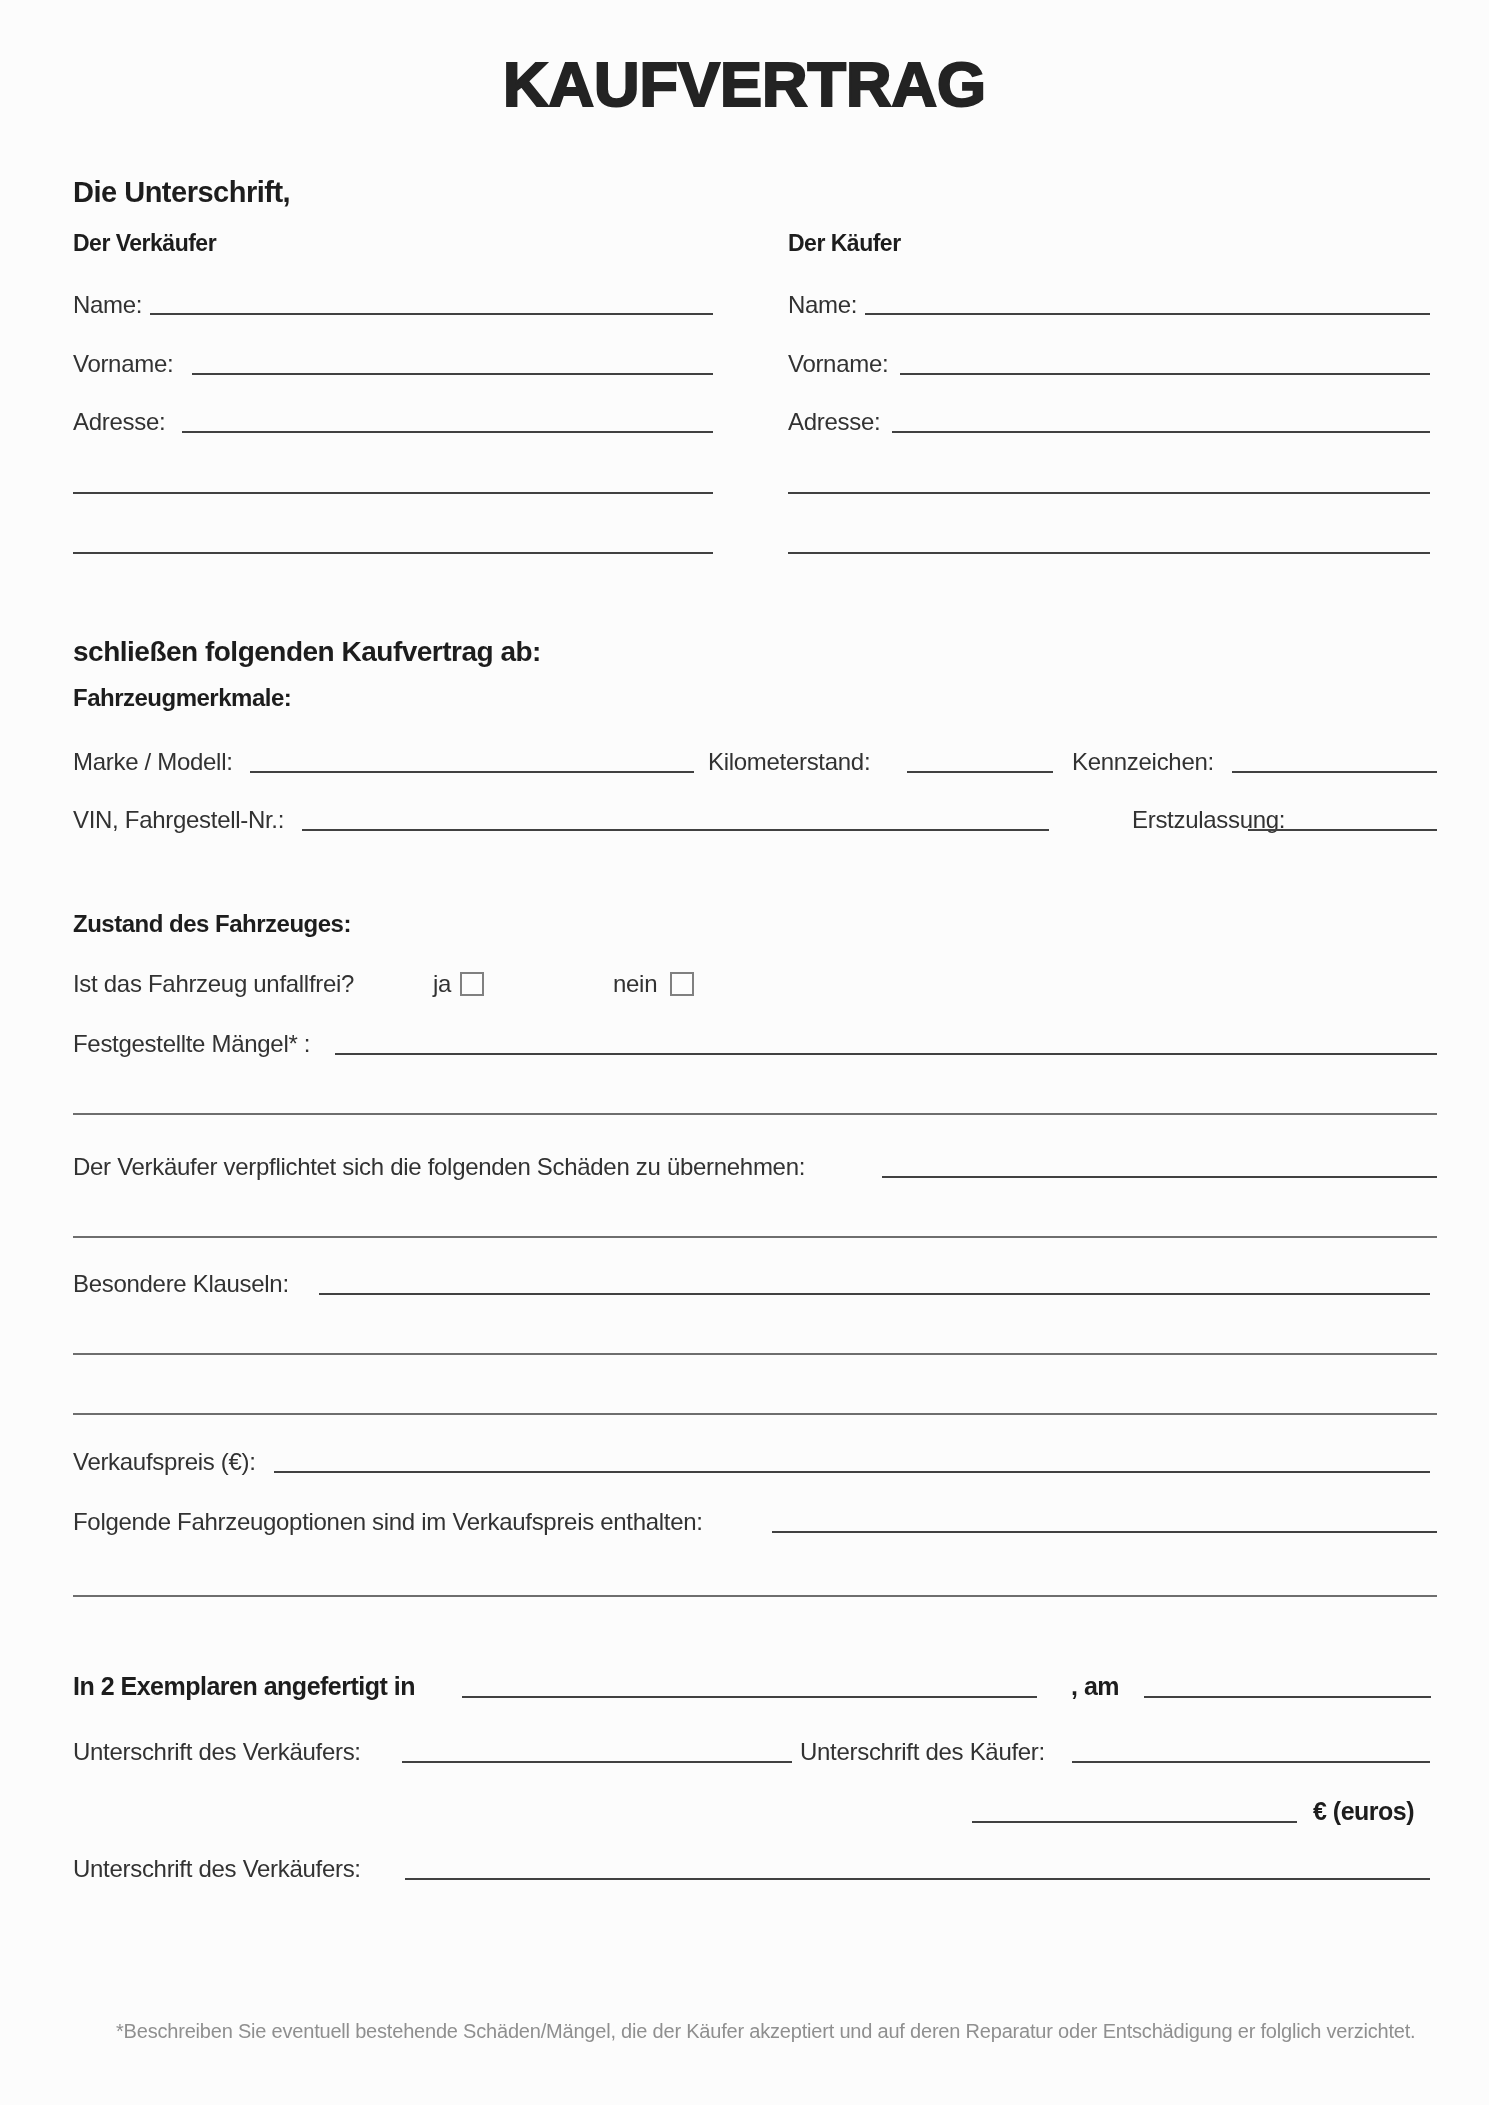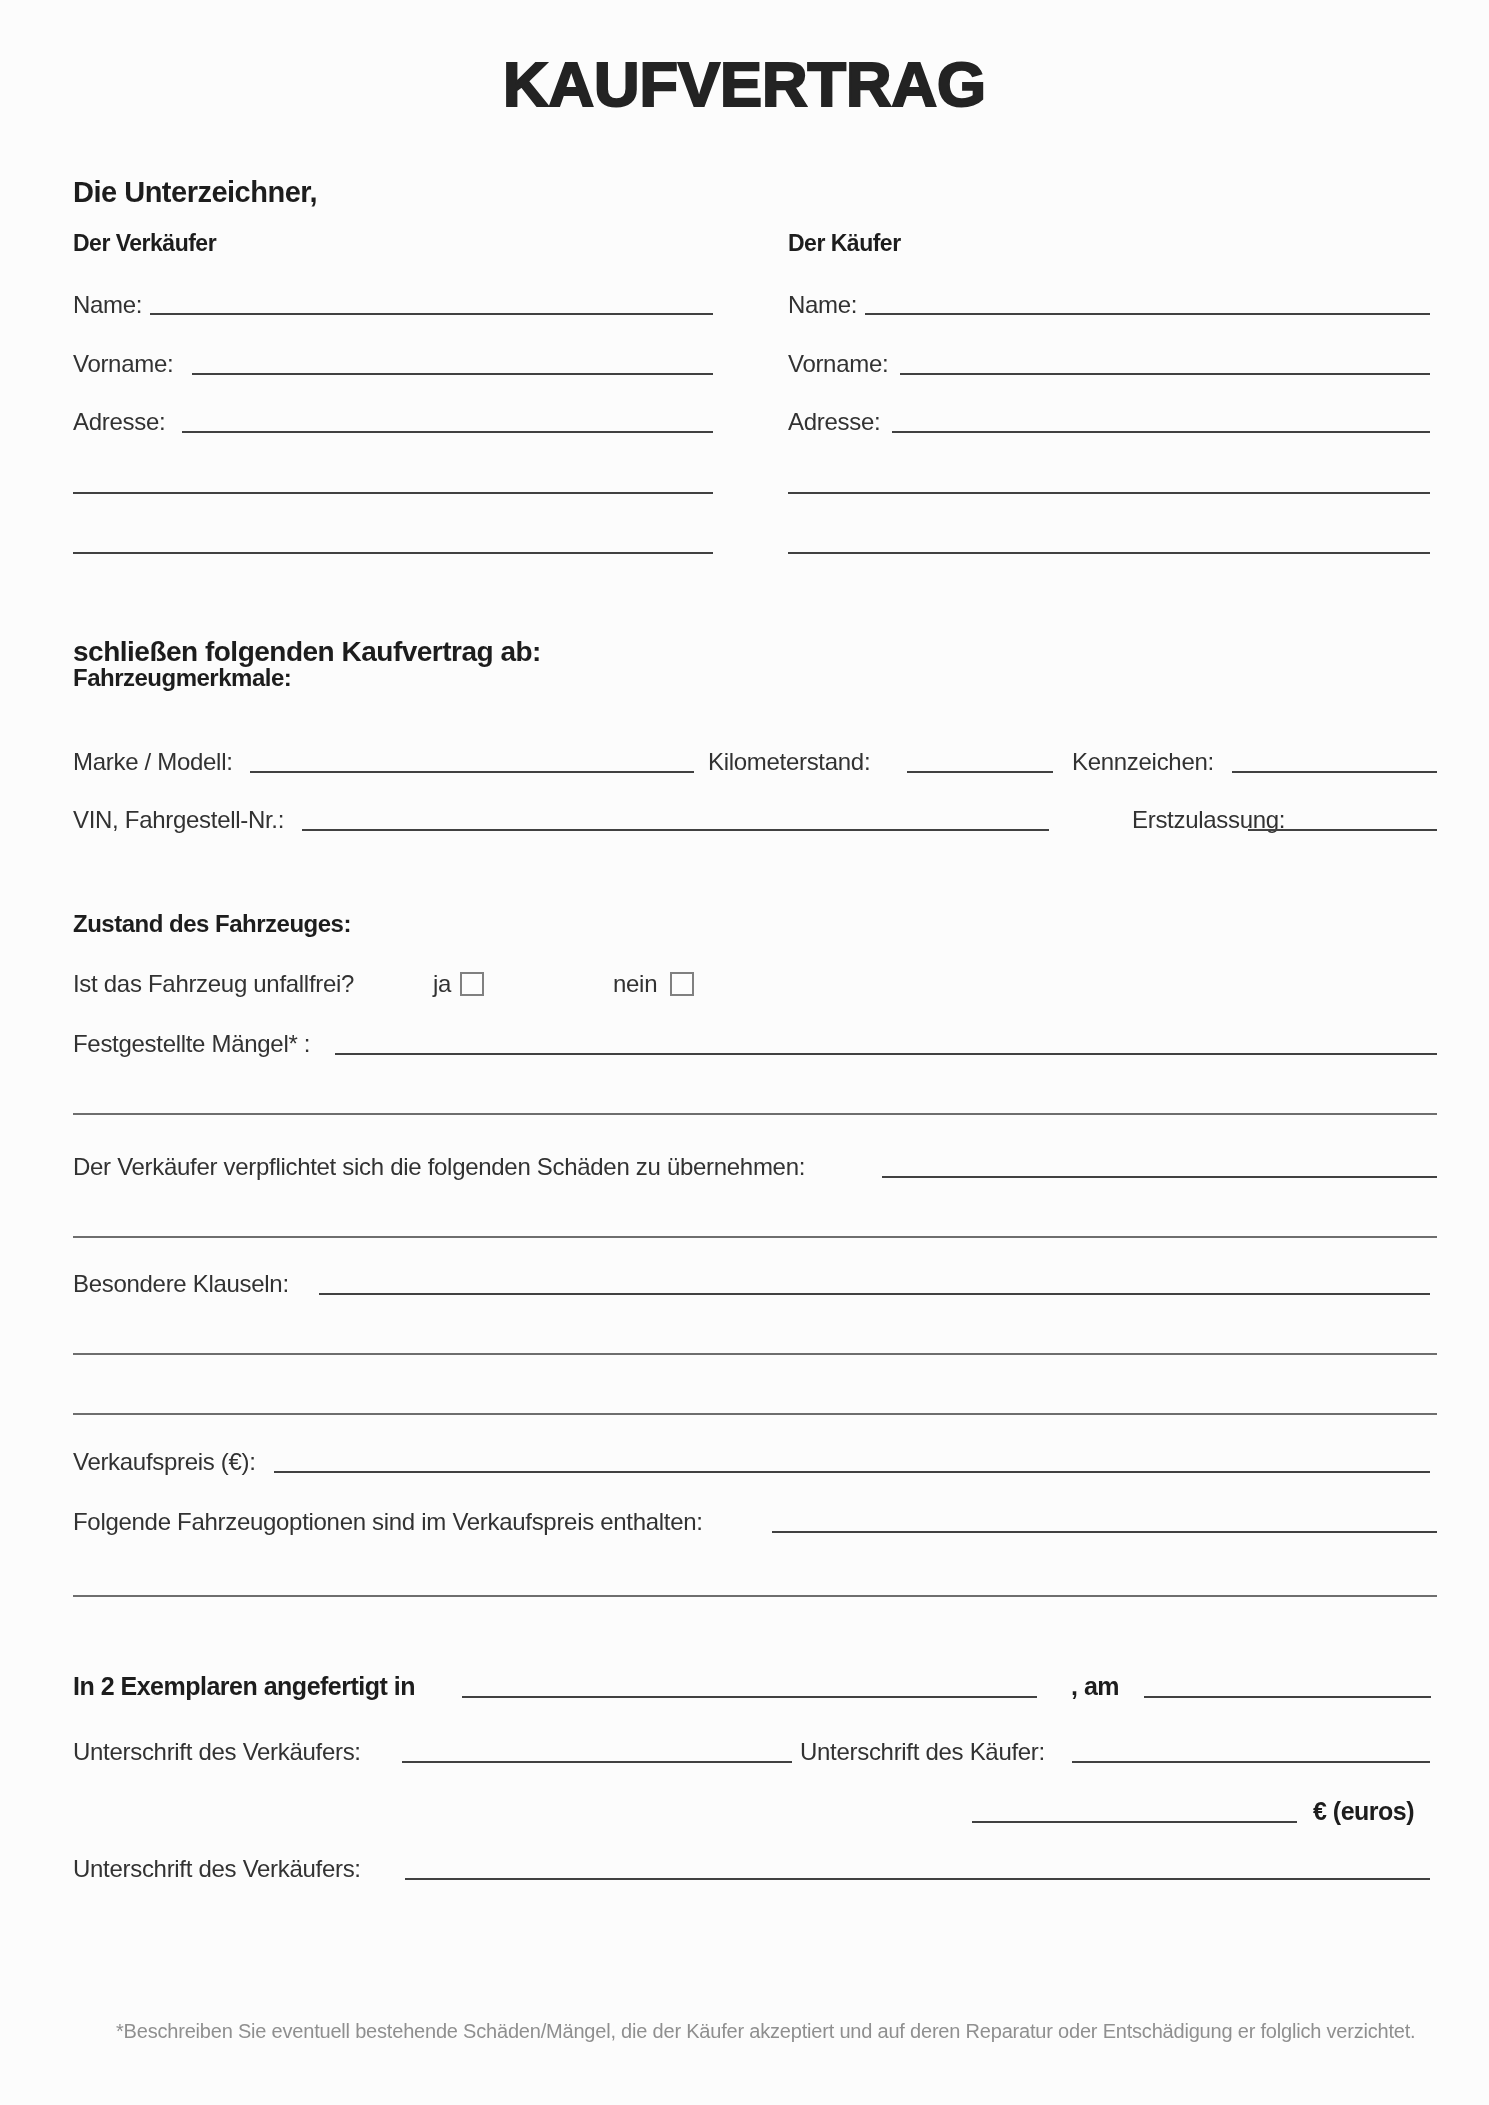"Die Unterzeichner," div.abs { text: Unterzeichner -> Unterschrift }
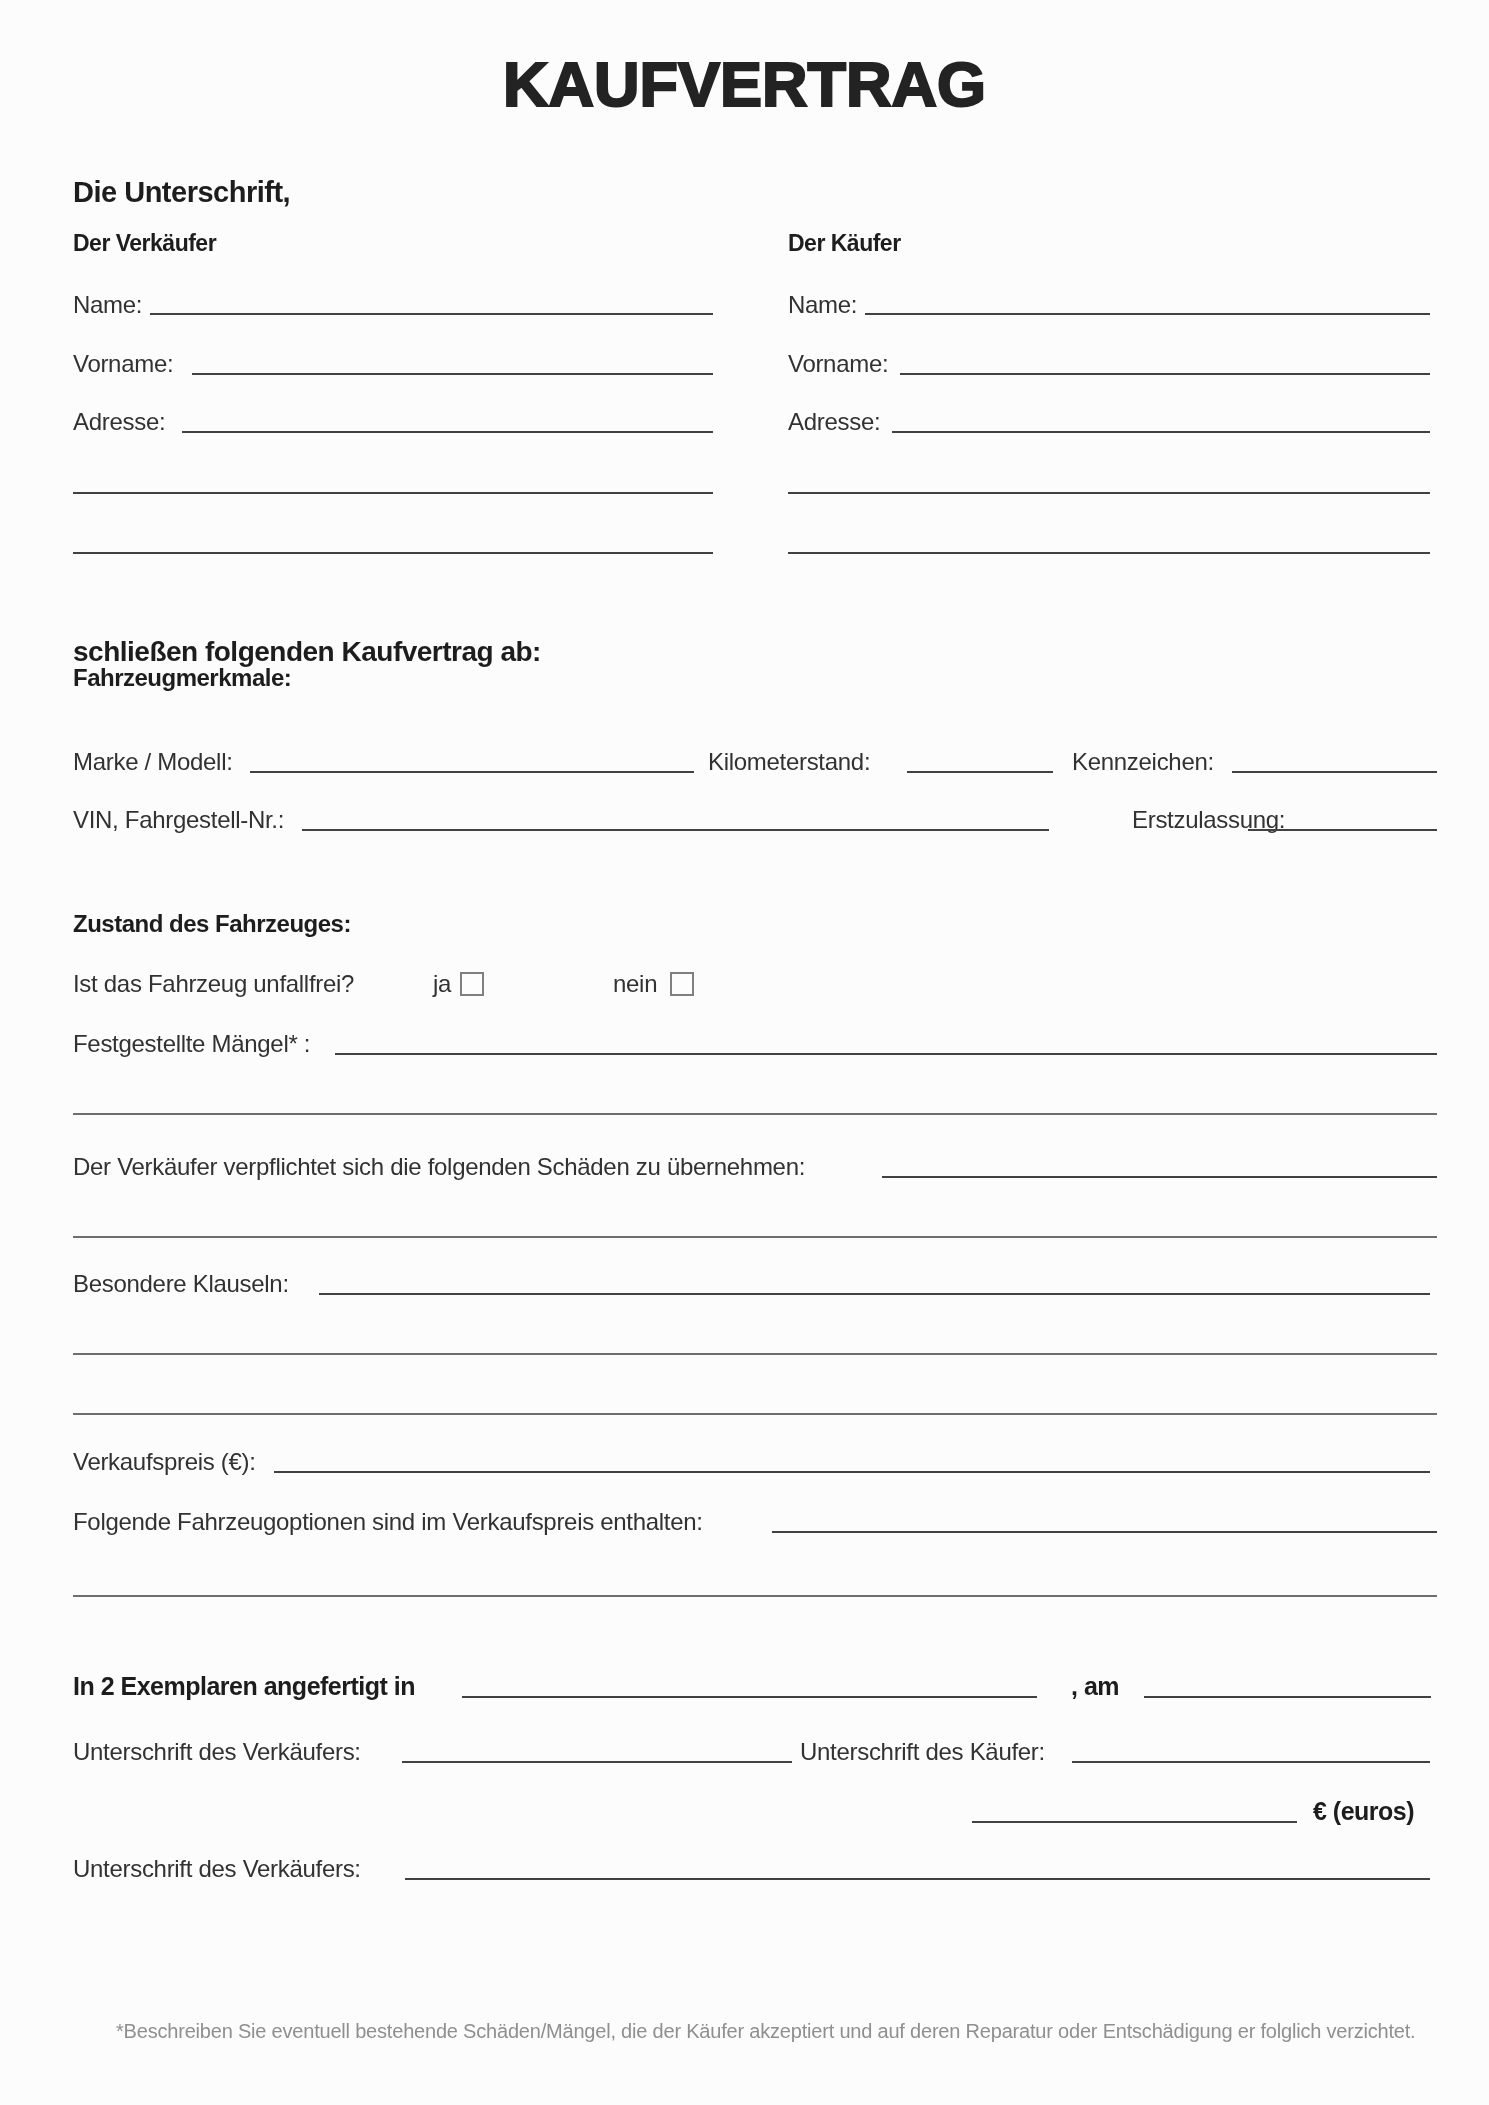"Fahrzeugmerkmale:" div.abs { top: 664px -> 684px }
